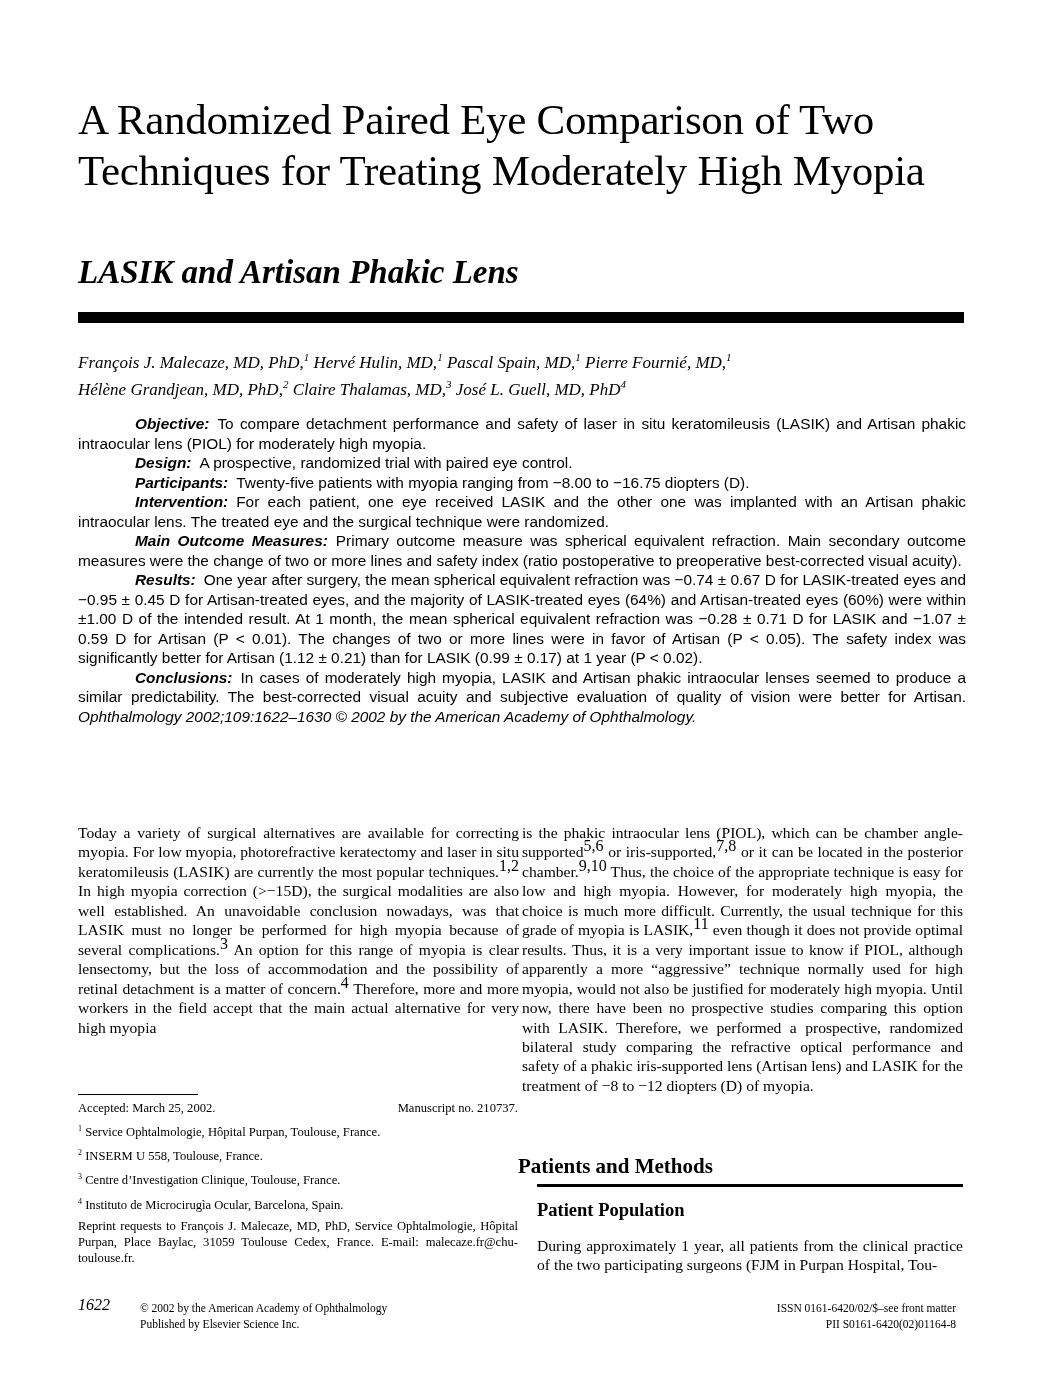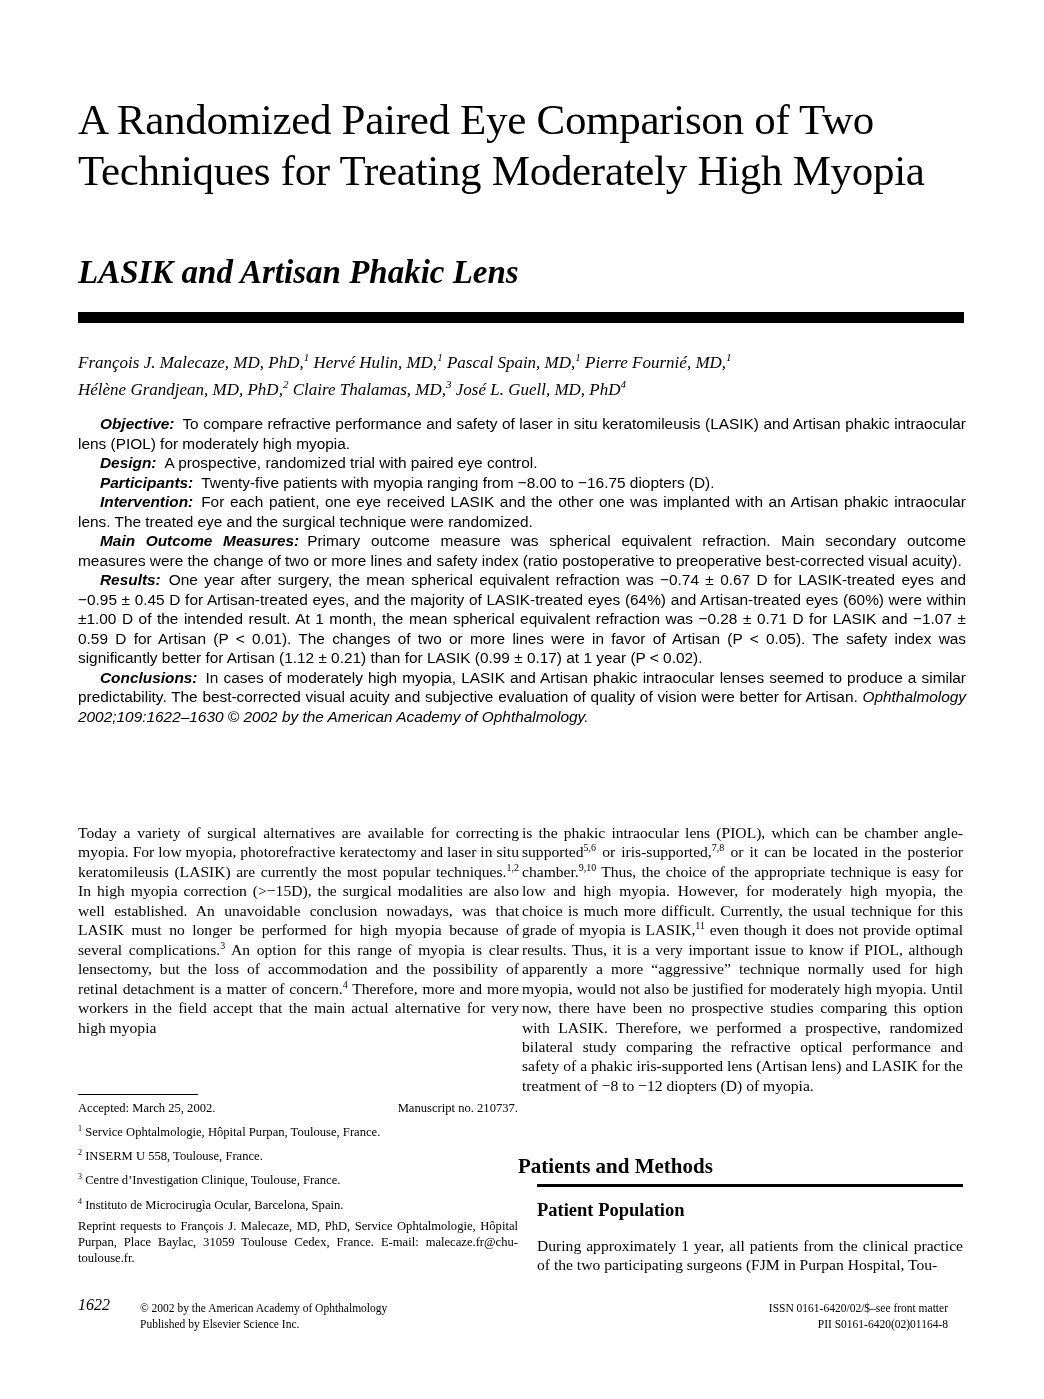"Objective:" #abstract .lbl { margin-left: none -> 35px }
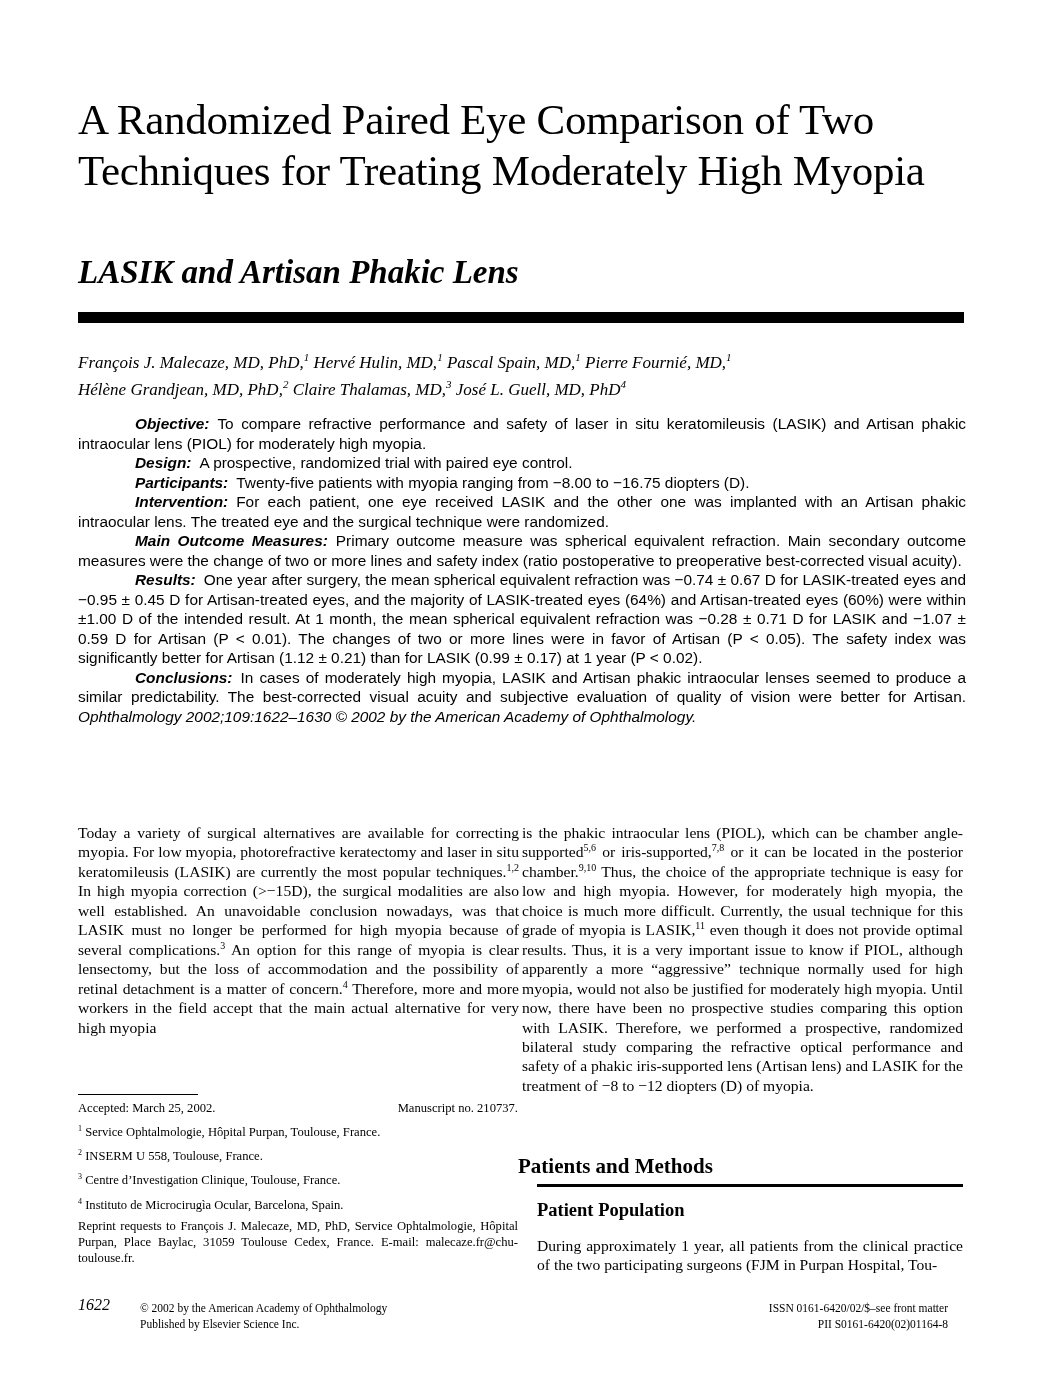"To compare refractive performance and" span { text: refractive -> detachment }
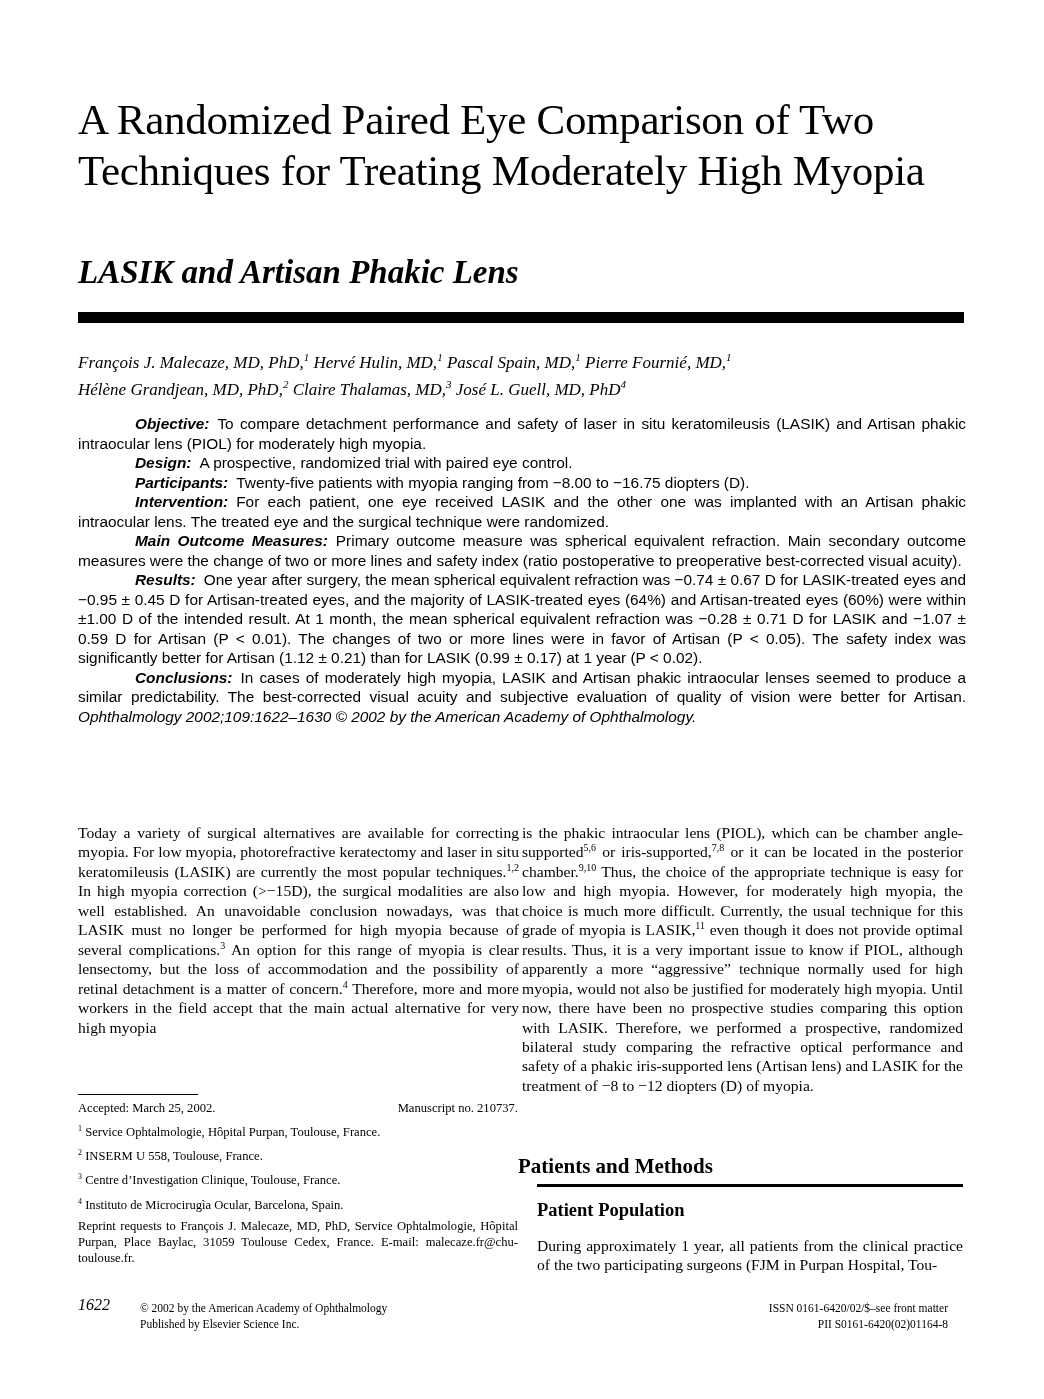"5,6" .col sup { font-size: 10px -> 16px }
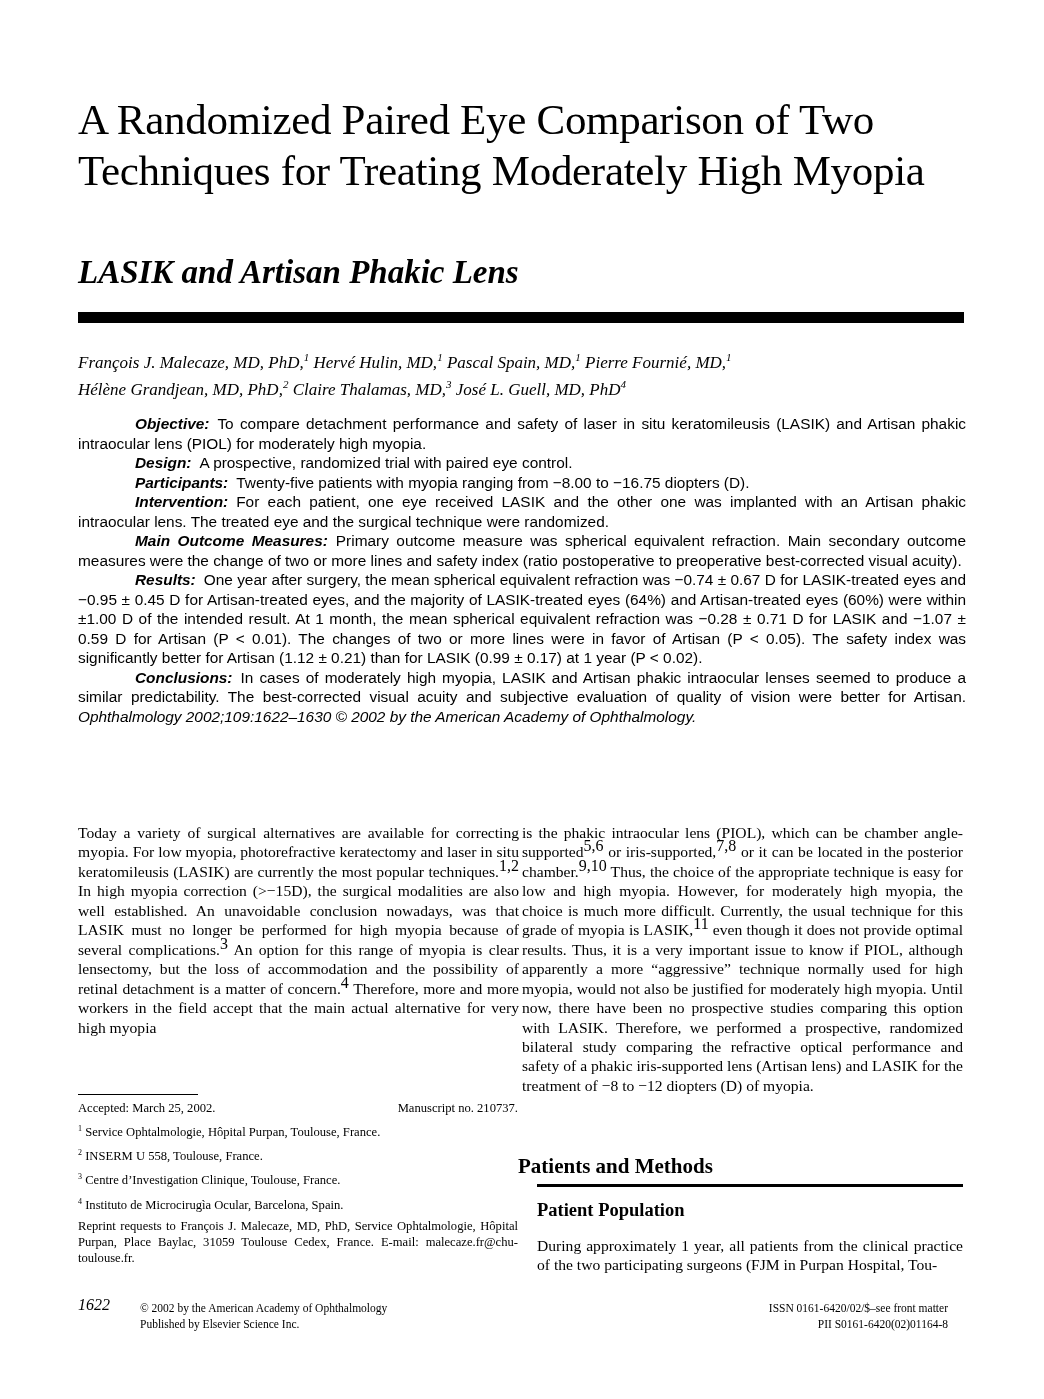"ISSN 0161-6420/02/$–see front matter" #foot-right { right: 96px -> 88px }
